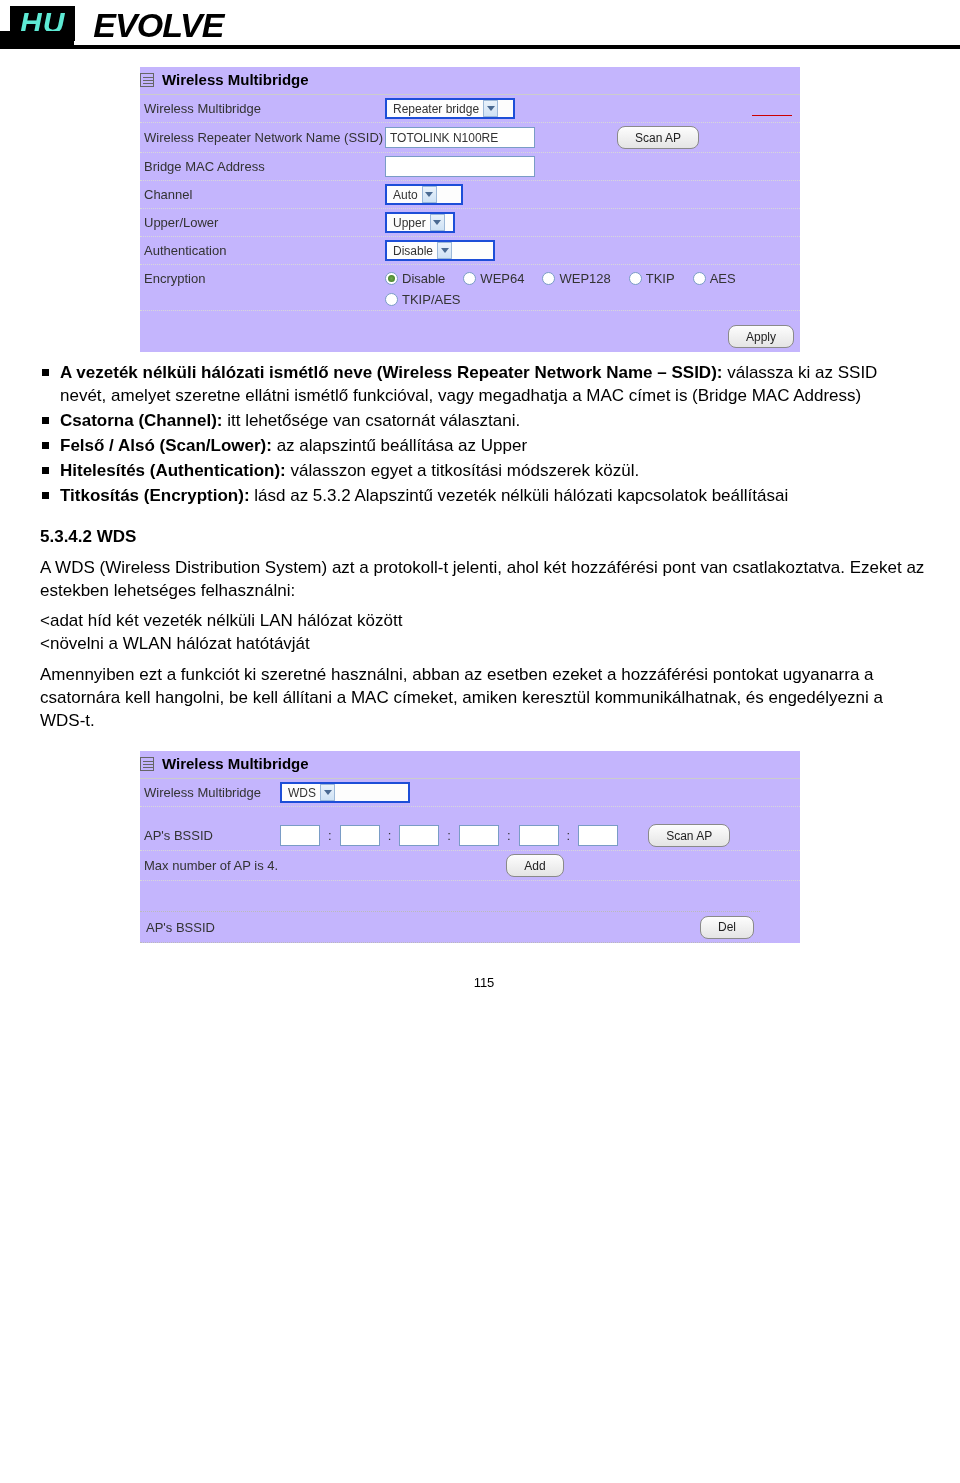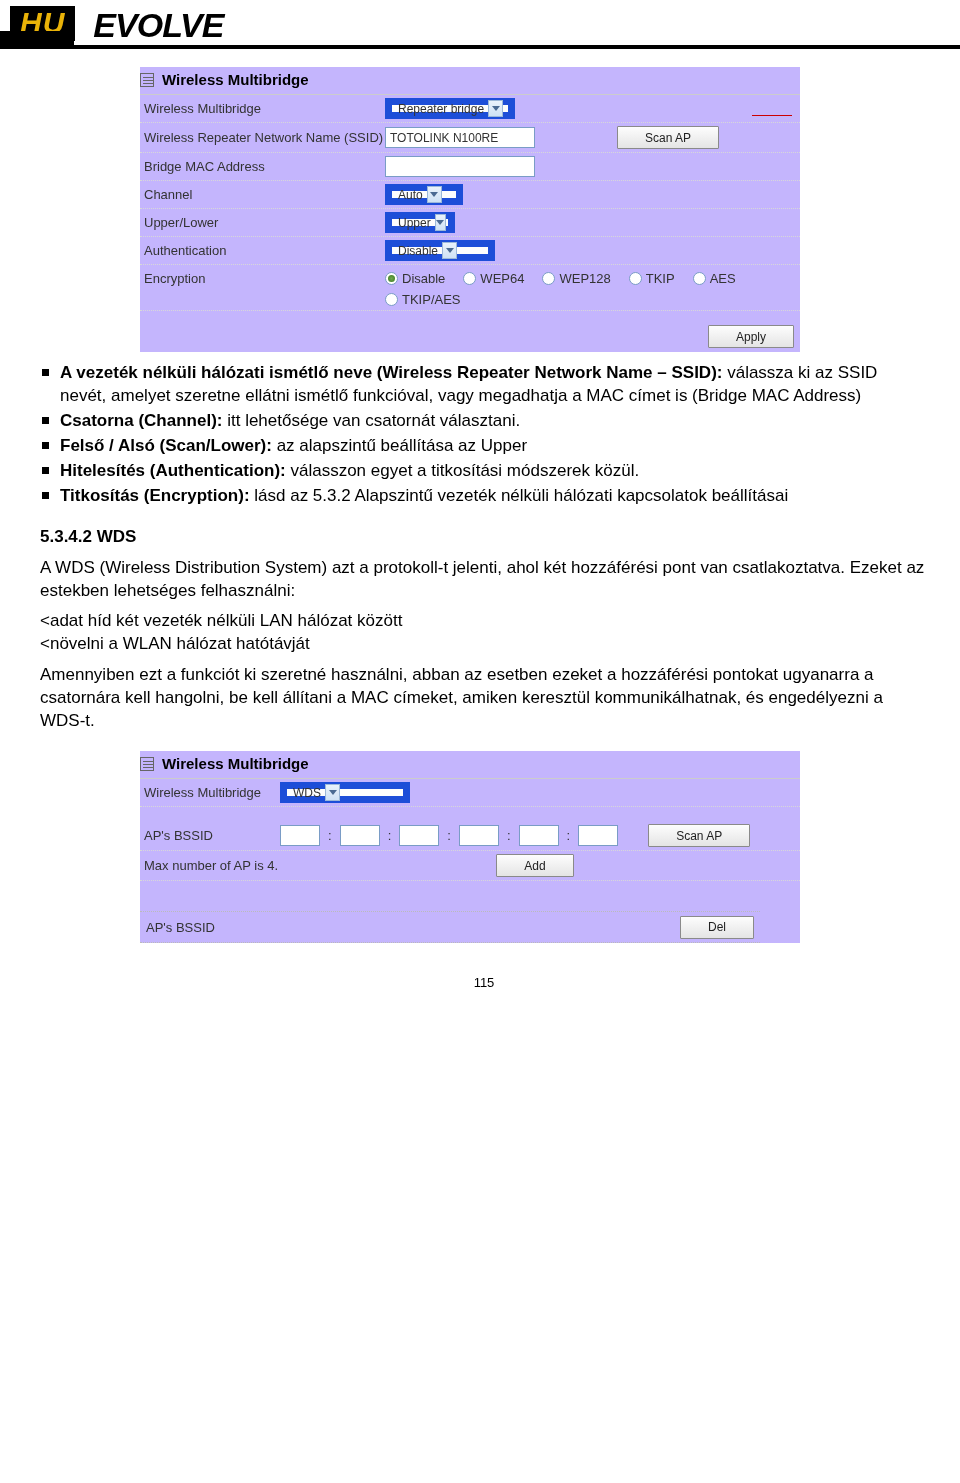"HU" .hu-badge { color: #eab308 -> #5eead4 }
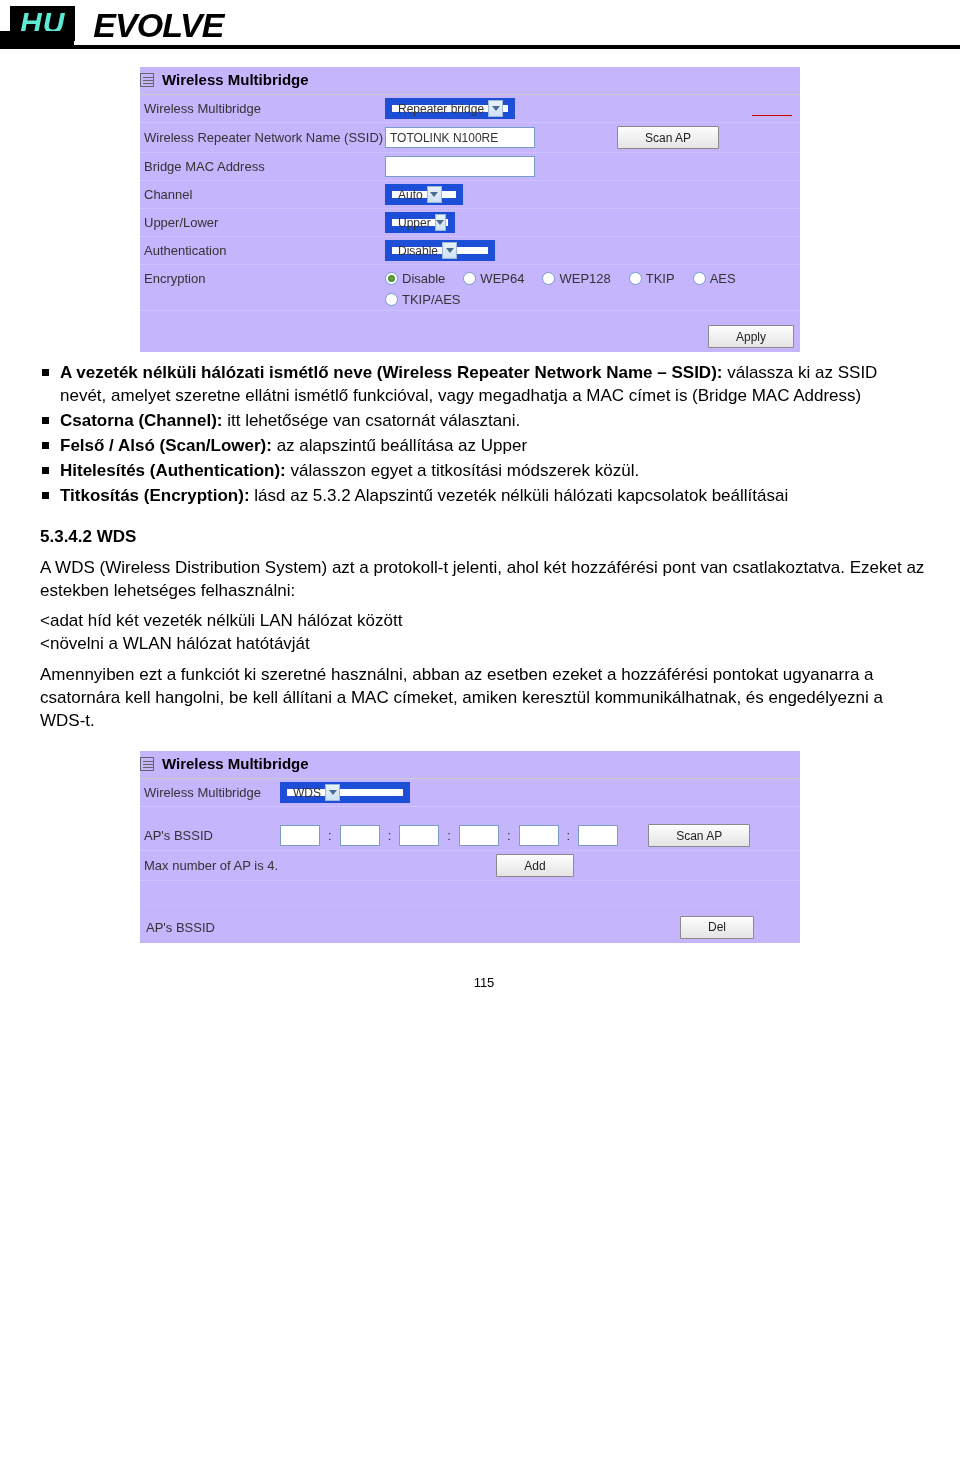"Repeater bridge" .sel { border: 7px solid #1d4ed8 -> 2px solid #1d4ed8 }
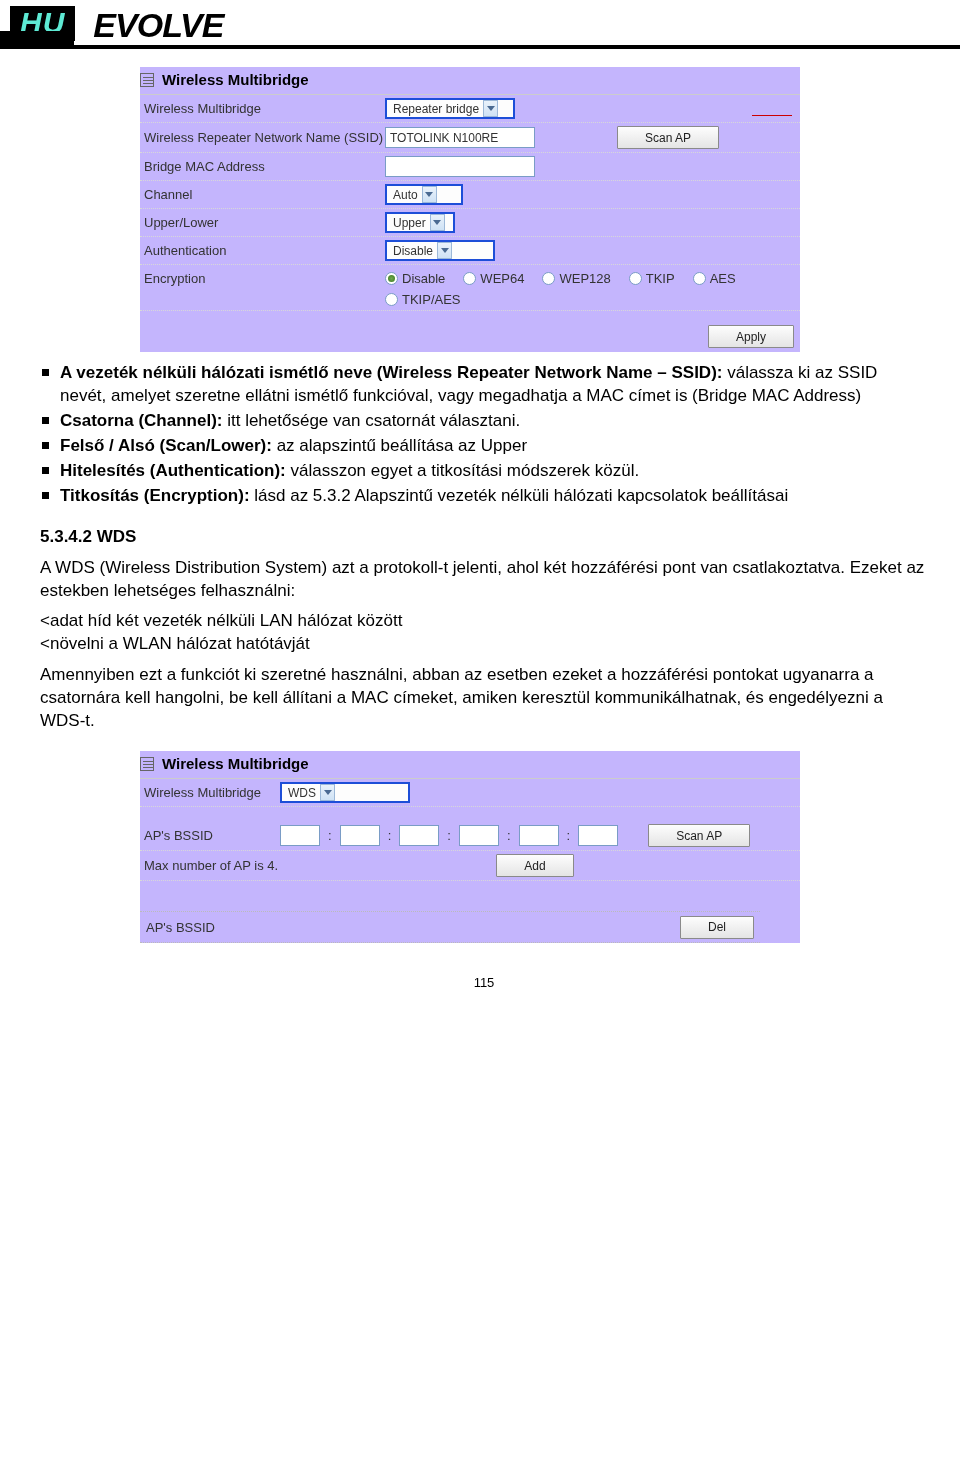"Scan AP" .btn { border-radius: 1px -> 8px; padding: 0 27px -> 0 17px }
